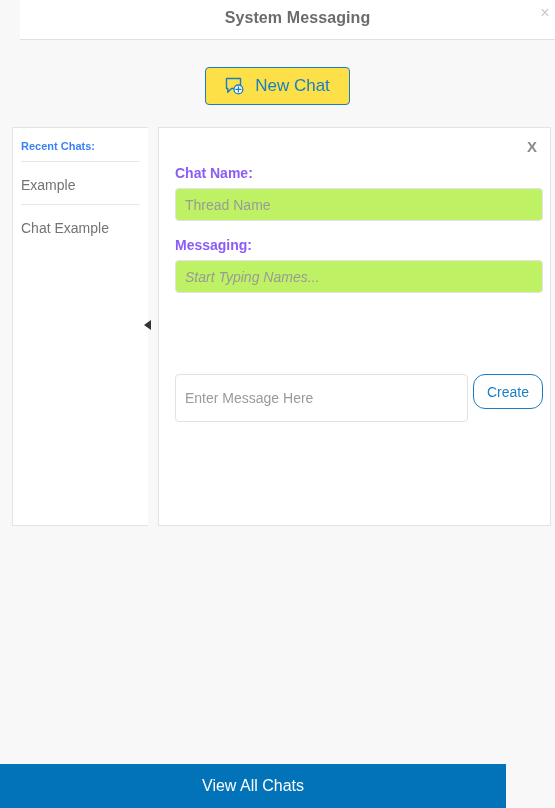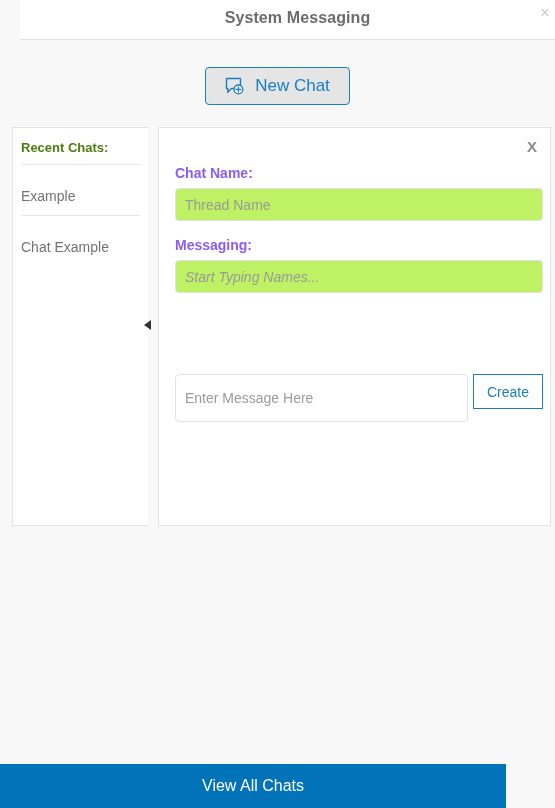"New Chat" .btn-newchat { background: #e5e5e5 -> #fde047 }
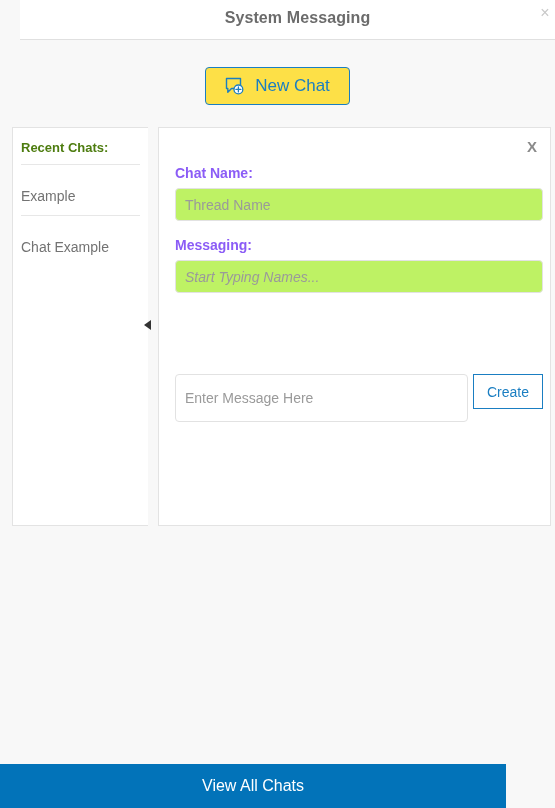"Recent Chats:" .recent-title { color: #4d7c0f -> #3b82f6; font-size: 13px -> 11px }
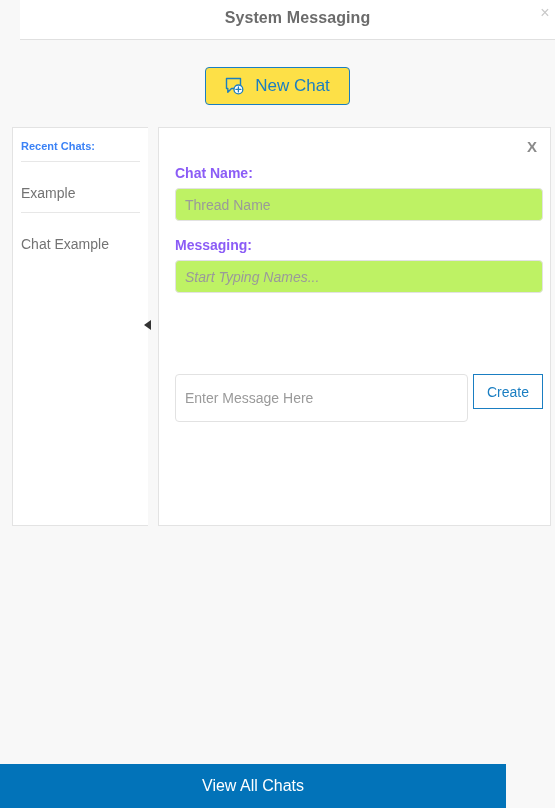"Example" .recent-item { margin: 12px 8px -> 4px 8px }
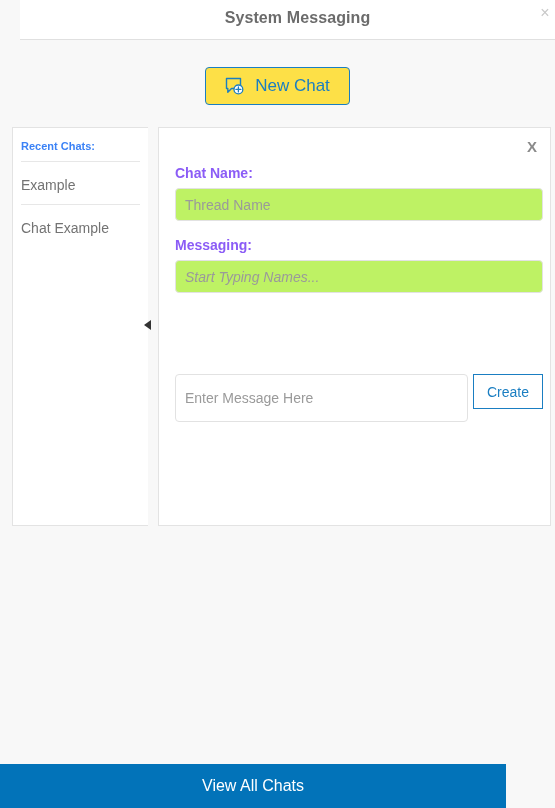"Create" .btn-create { border-radius: 0 -> 12px }
